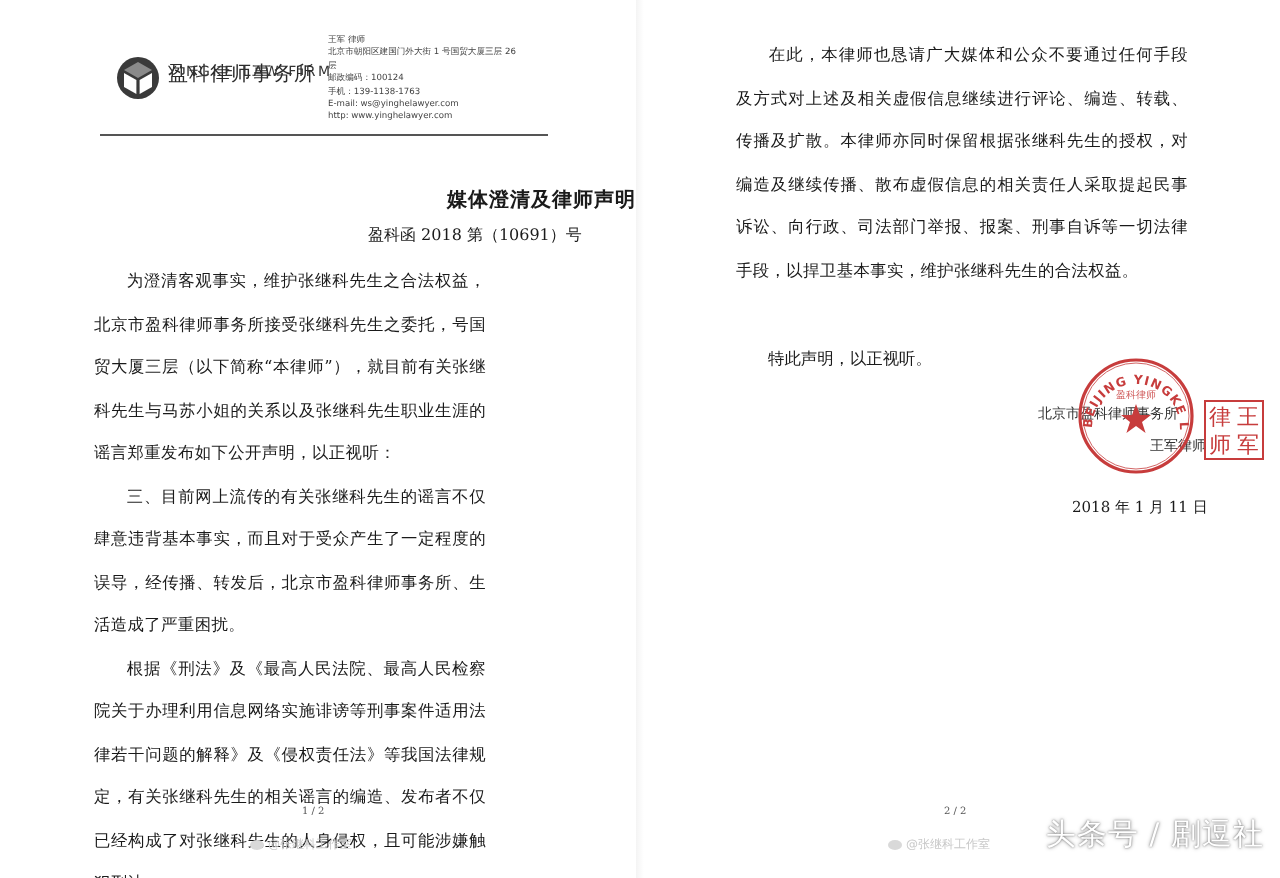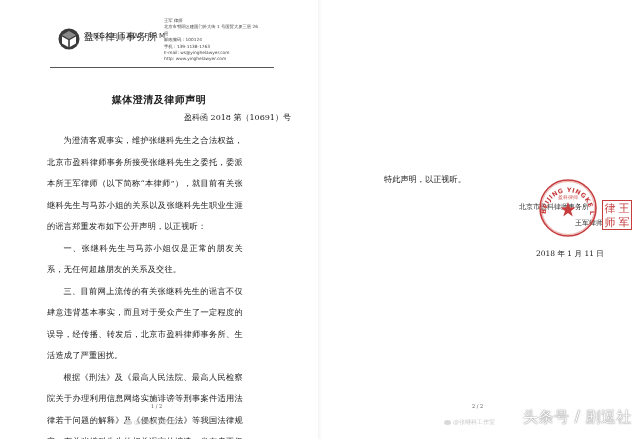"在此，本律师也恳请广大媒体和公众不要通过任何手段及方式对上述及相关虚假信息继续进" p { html: none -> <p>在此，本律师也恳请广大媒体和公众不要通过任何手段及方式对上述及相关虚假信息继续进行评论、编造、转载、传播及扩散。本律师亦同时保留根据张继科先生的授权，对编造及继续传播、散布虚假信息的相关责任人采取提起民事诉讼、向行政、司法部门举报、报案、刑事自诉等一切法律手段，以捍卫基本事实，维护张继科先生的合法权益。</p> }
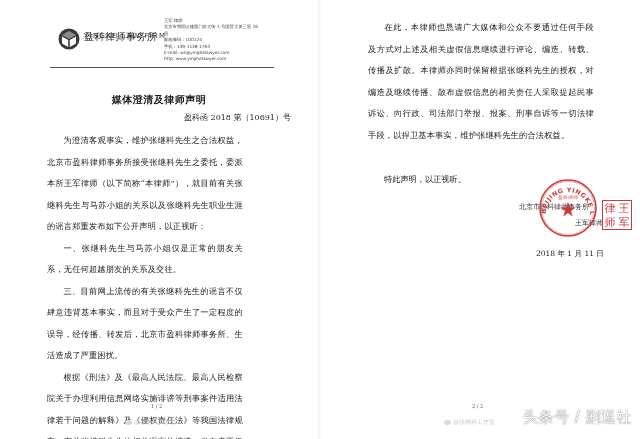"媒体澄清及律师声明" .doc-title { text-align: center -> right }
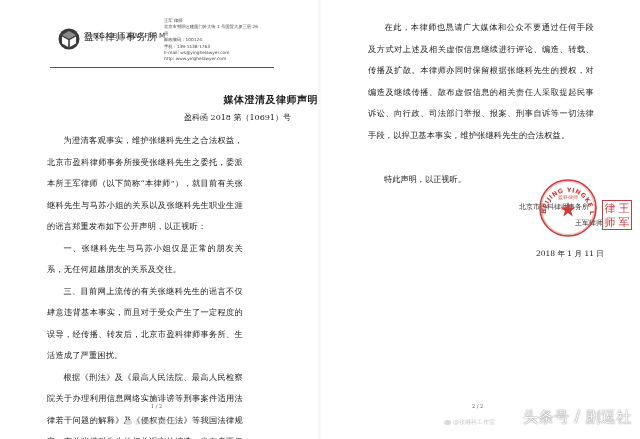"为澄清客观事实，维护张继科先生之合法权益，北京市盈科律师事务所接受张继科先生之委" p { text: 委派本所王军律师 -> 号国贸大厦三层 }
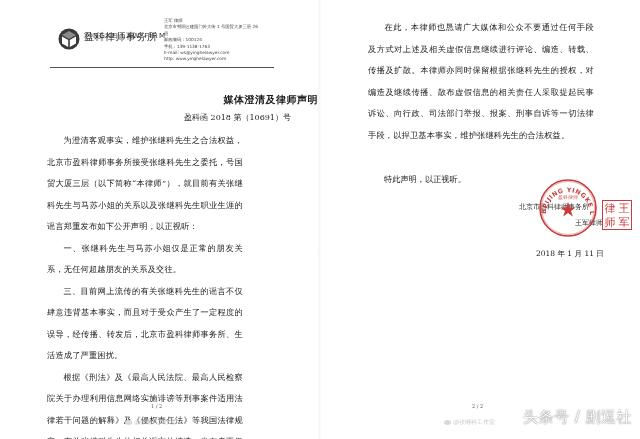"一、张继科先生与马苏小姐仅是正常的朋友关系，无任何超越朋友的关系及交往。" p { html: <p>一、张继科先生与马苏小姐仅是正常的朋友关系，无任何超越朋友的关系及交往。</p> -> none }
